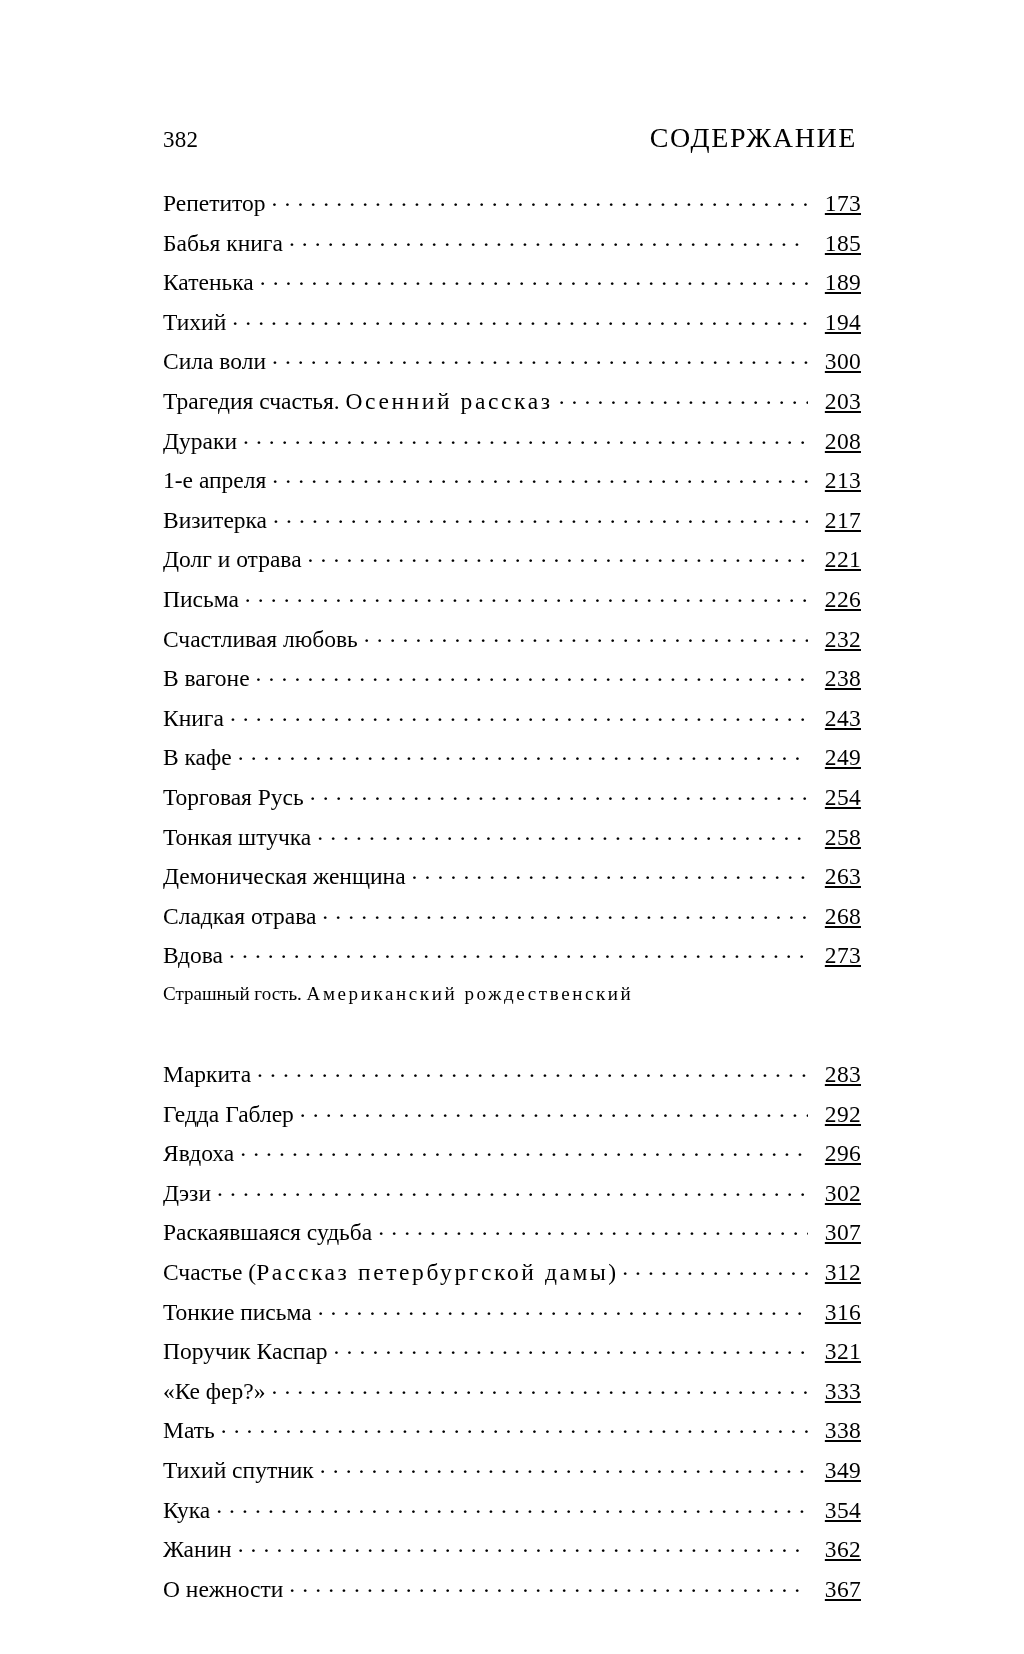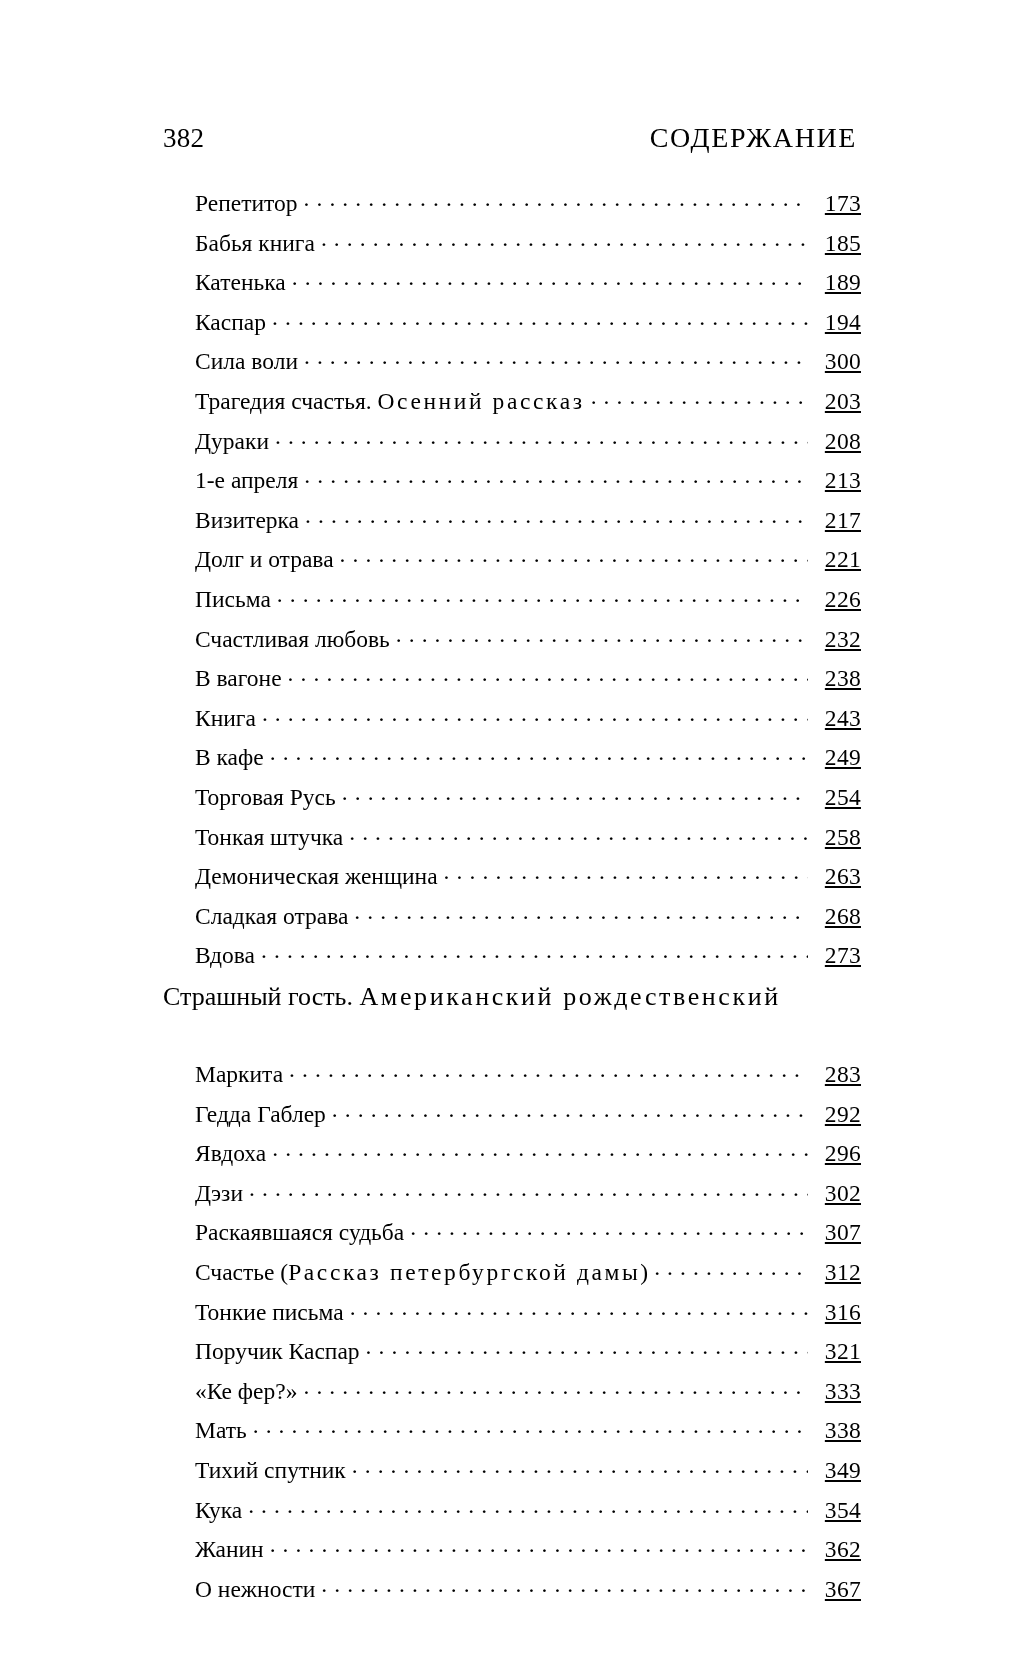"382" .folio { font-size: 27px -> 23px }
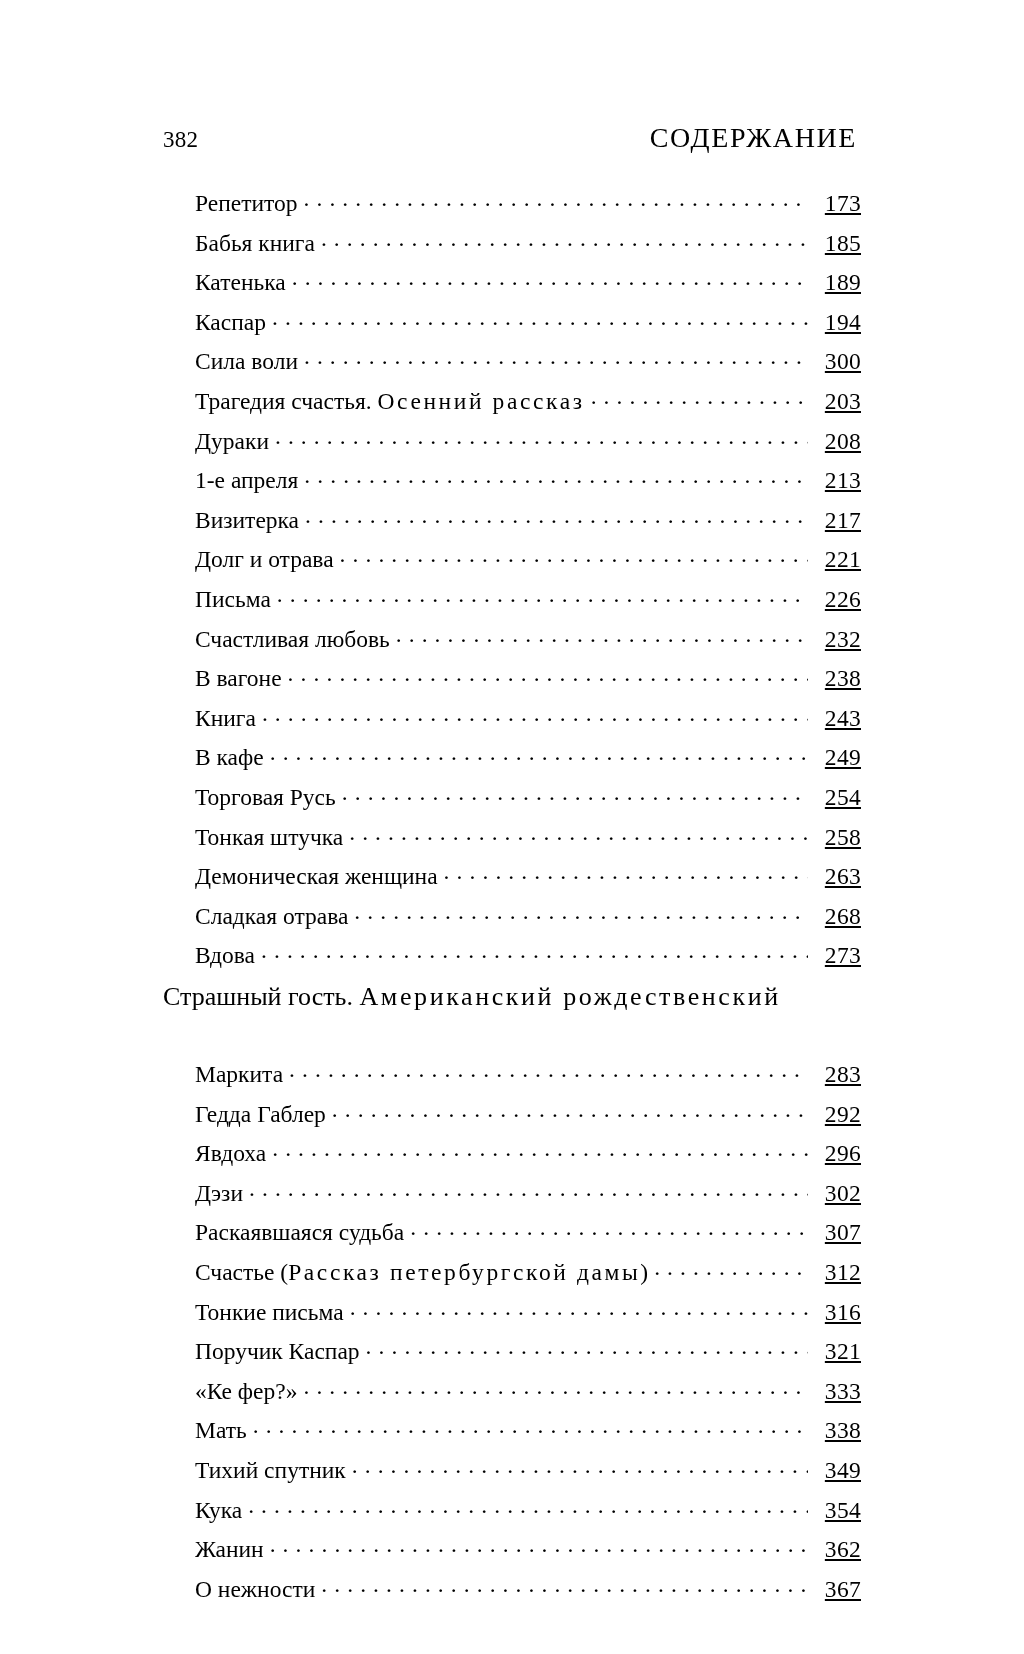"Репетитор" .toc-title { margin-left: 32px -> none }
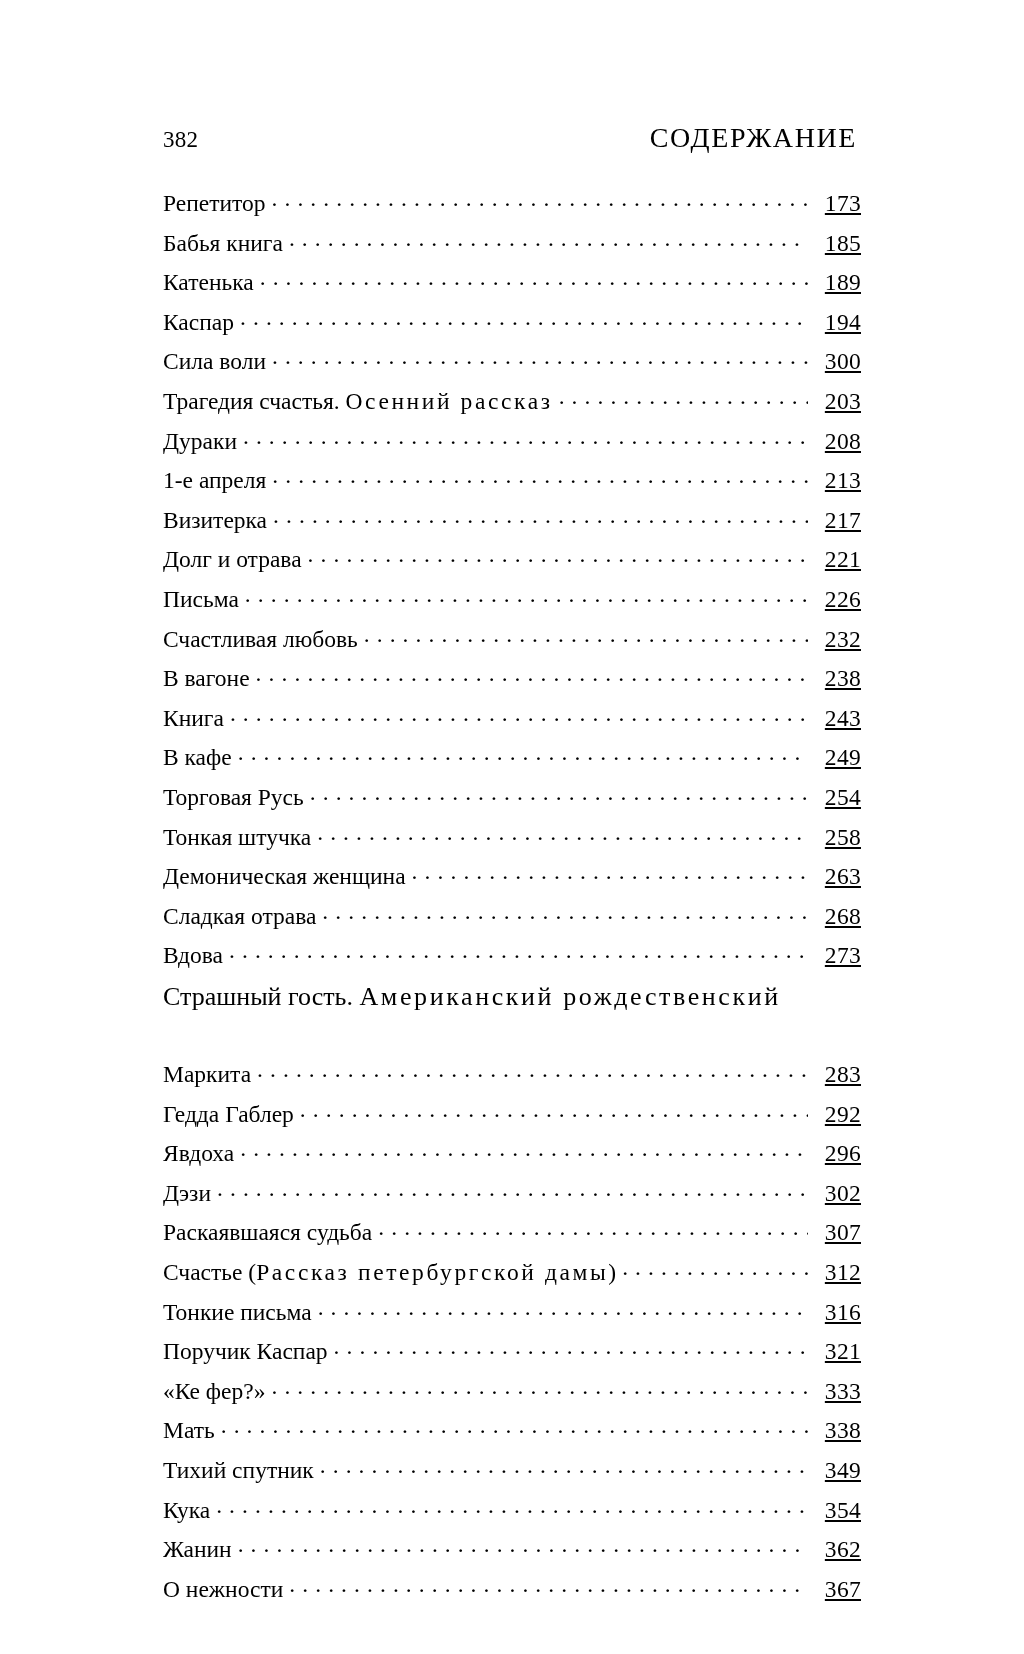"Каспар" span { text: Каспар -> Тихий }
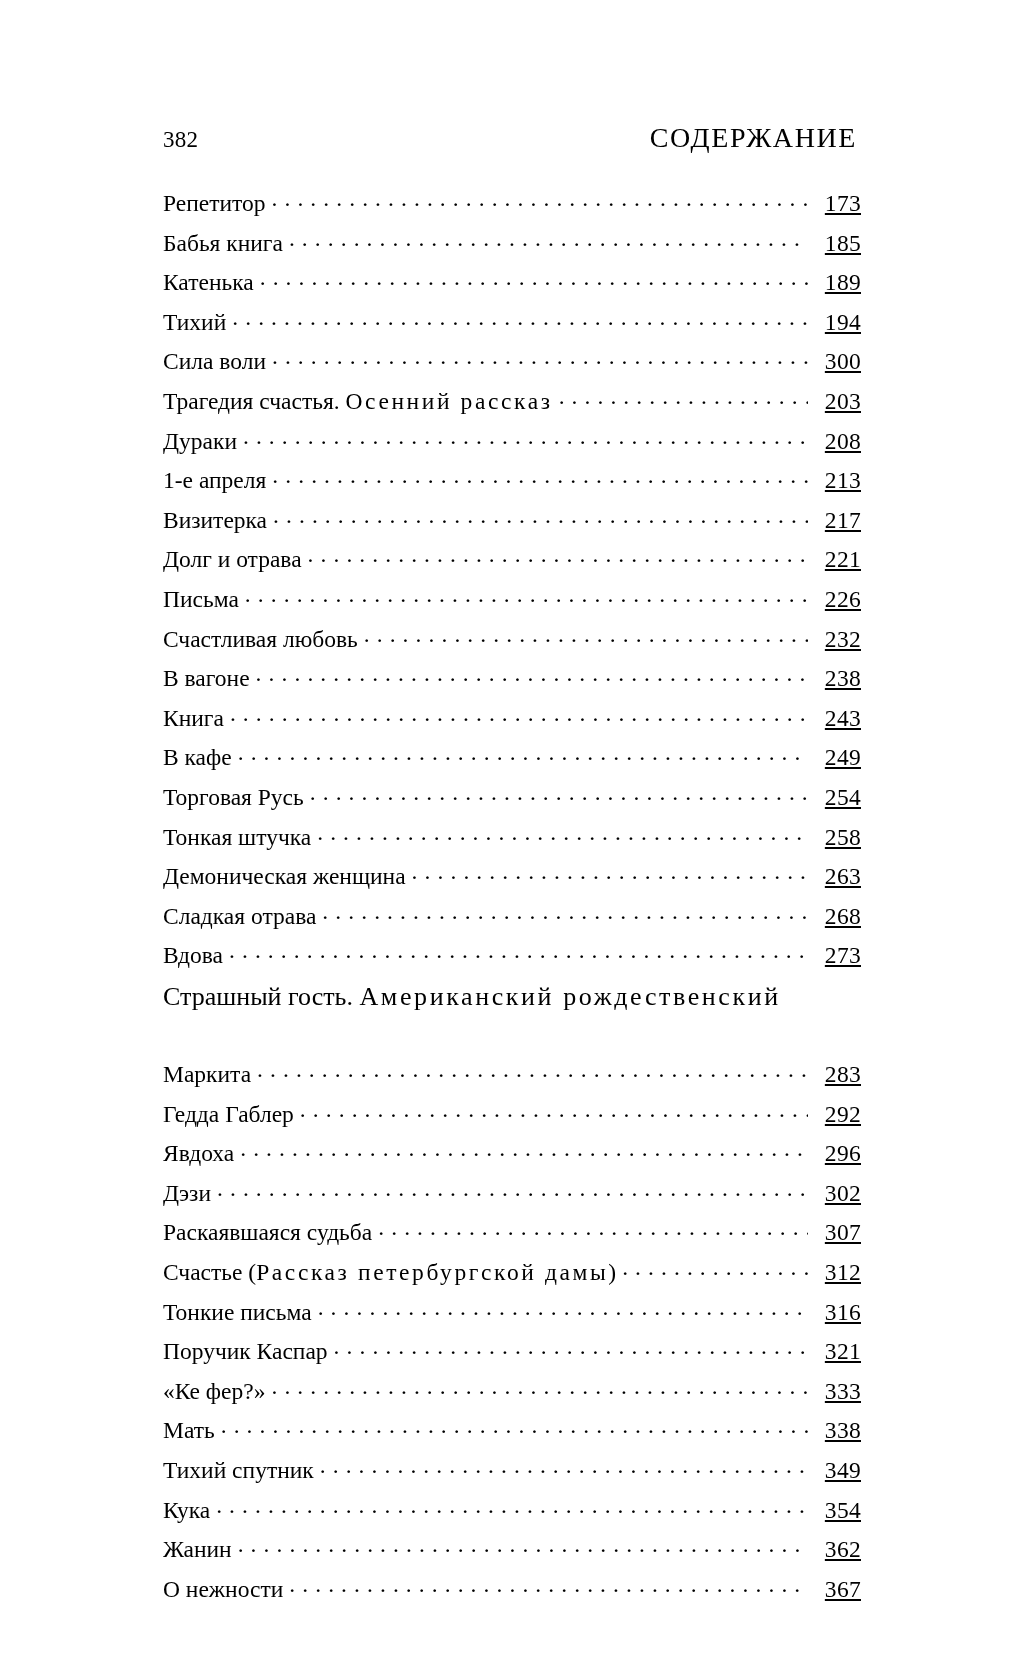"Страшный гость. Американский" .toc-wrap-first { font-size: 26px -> 19px }
